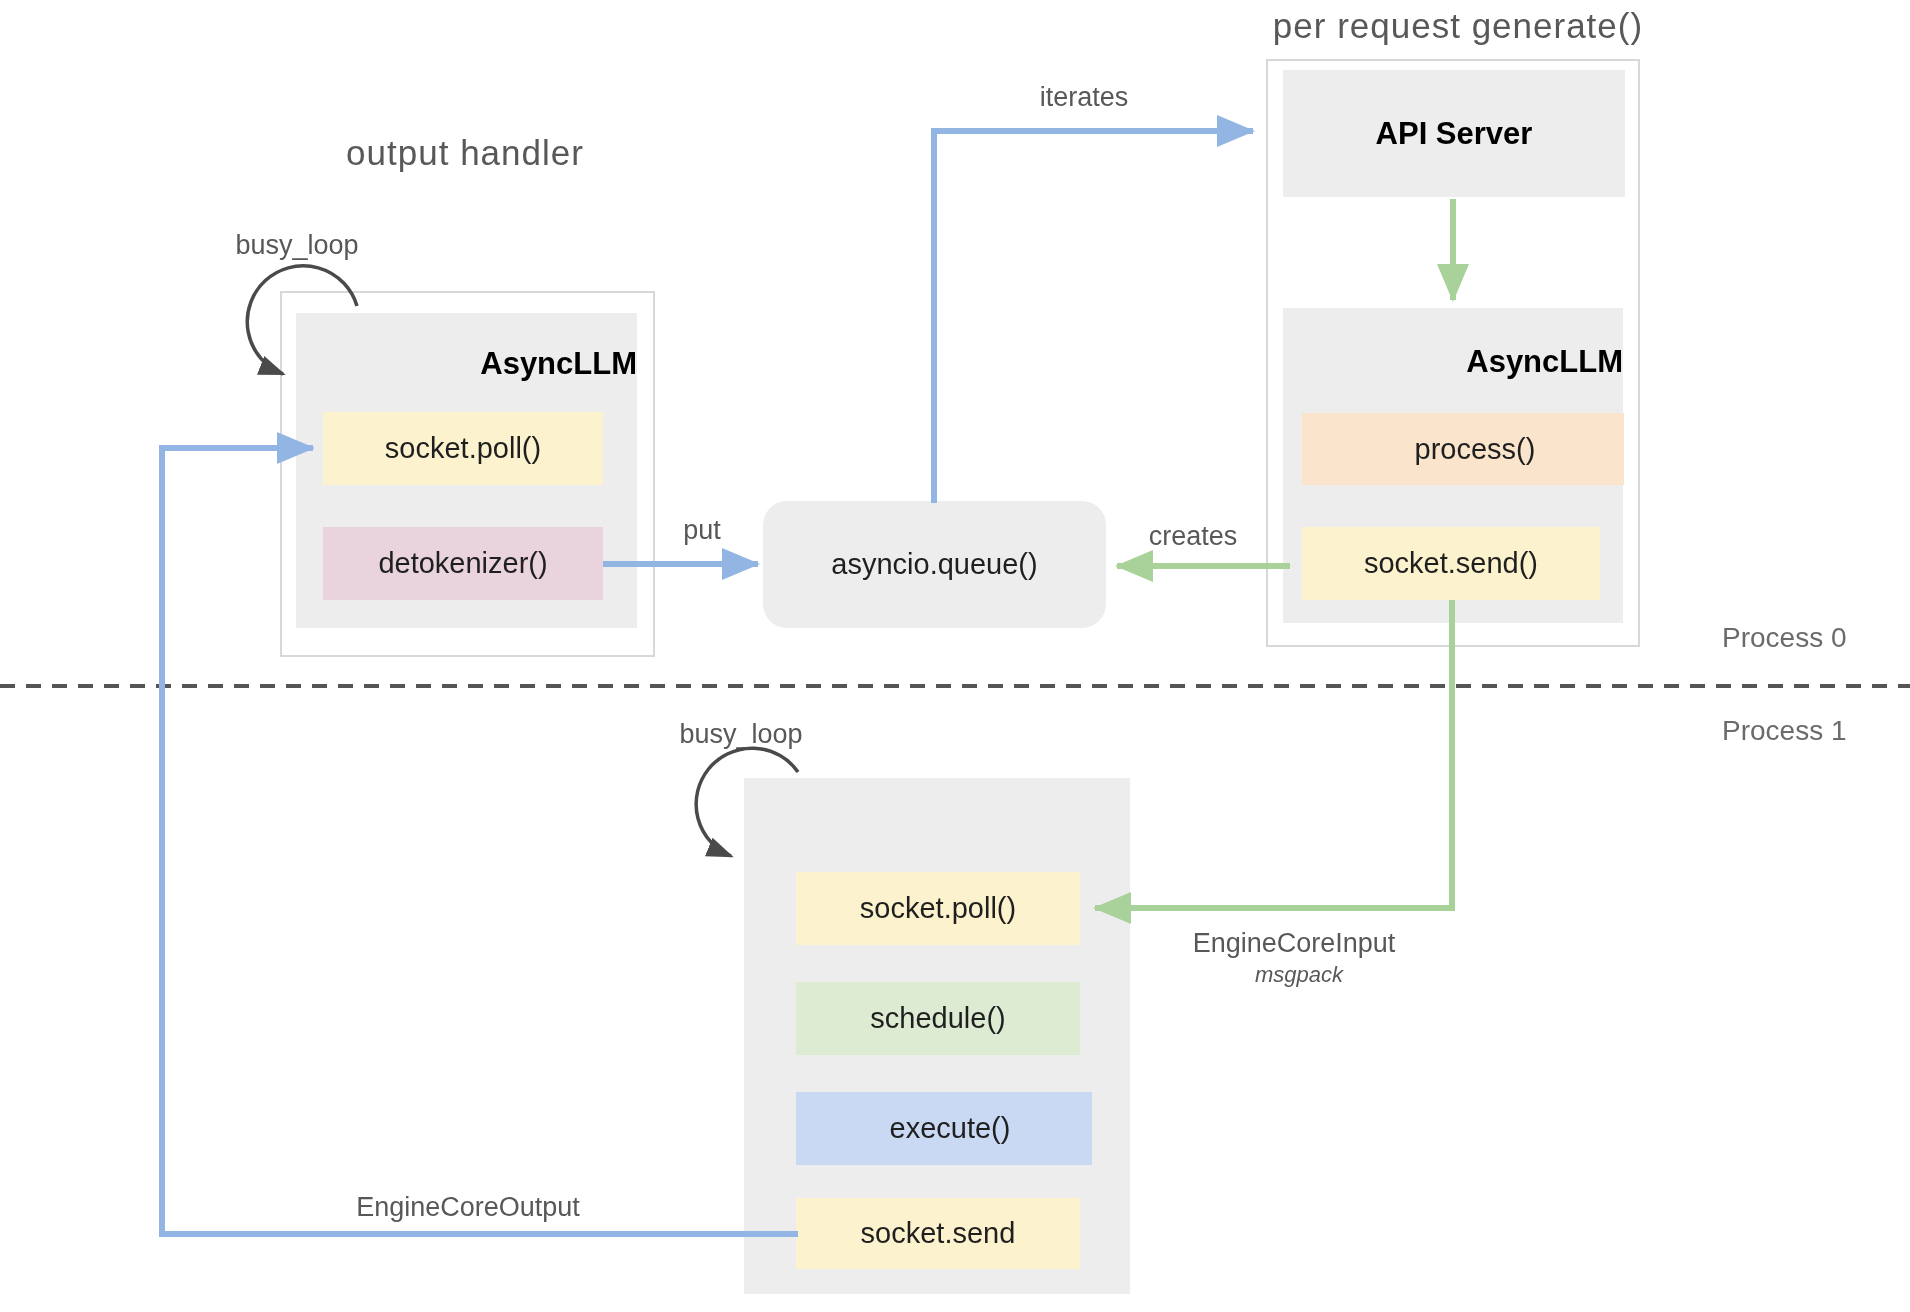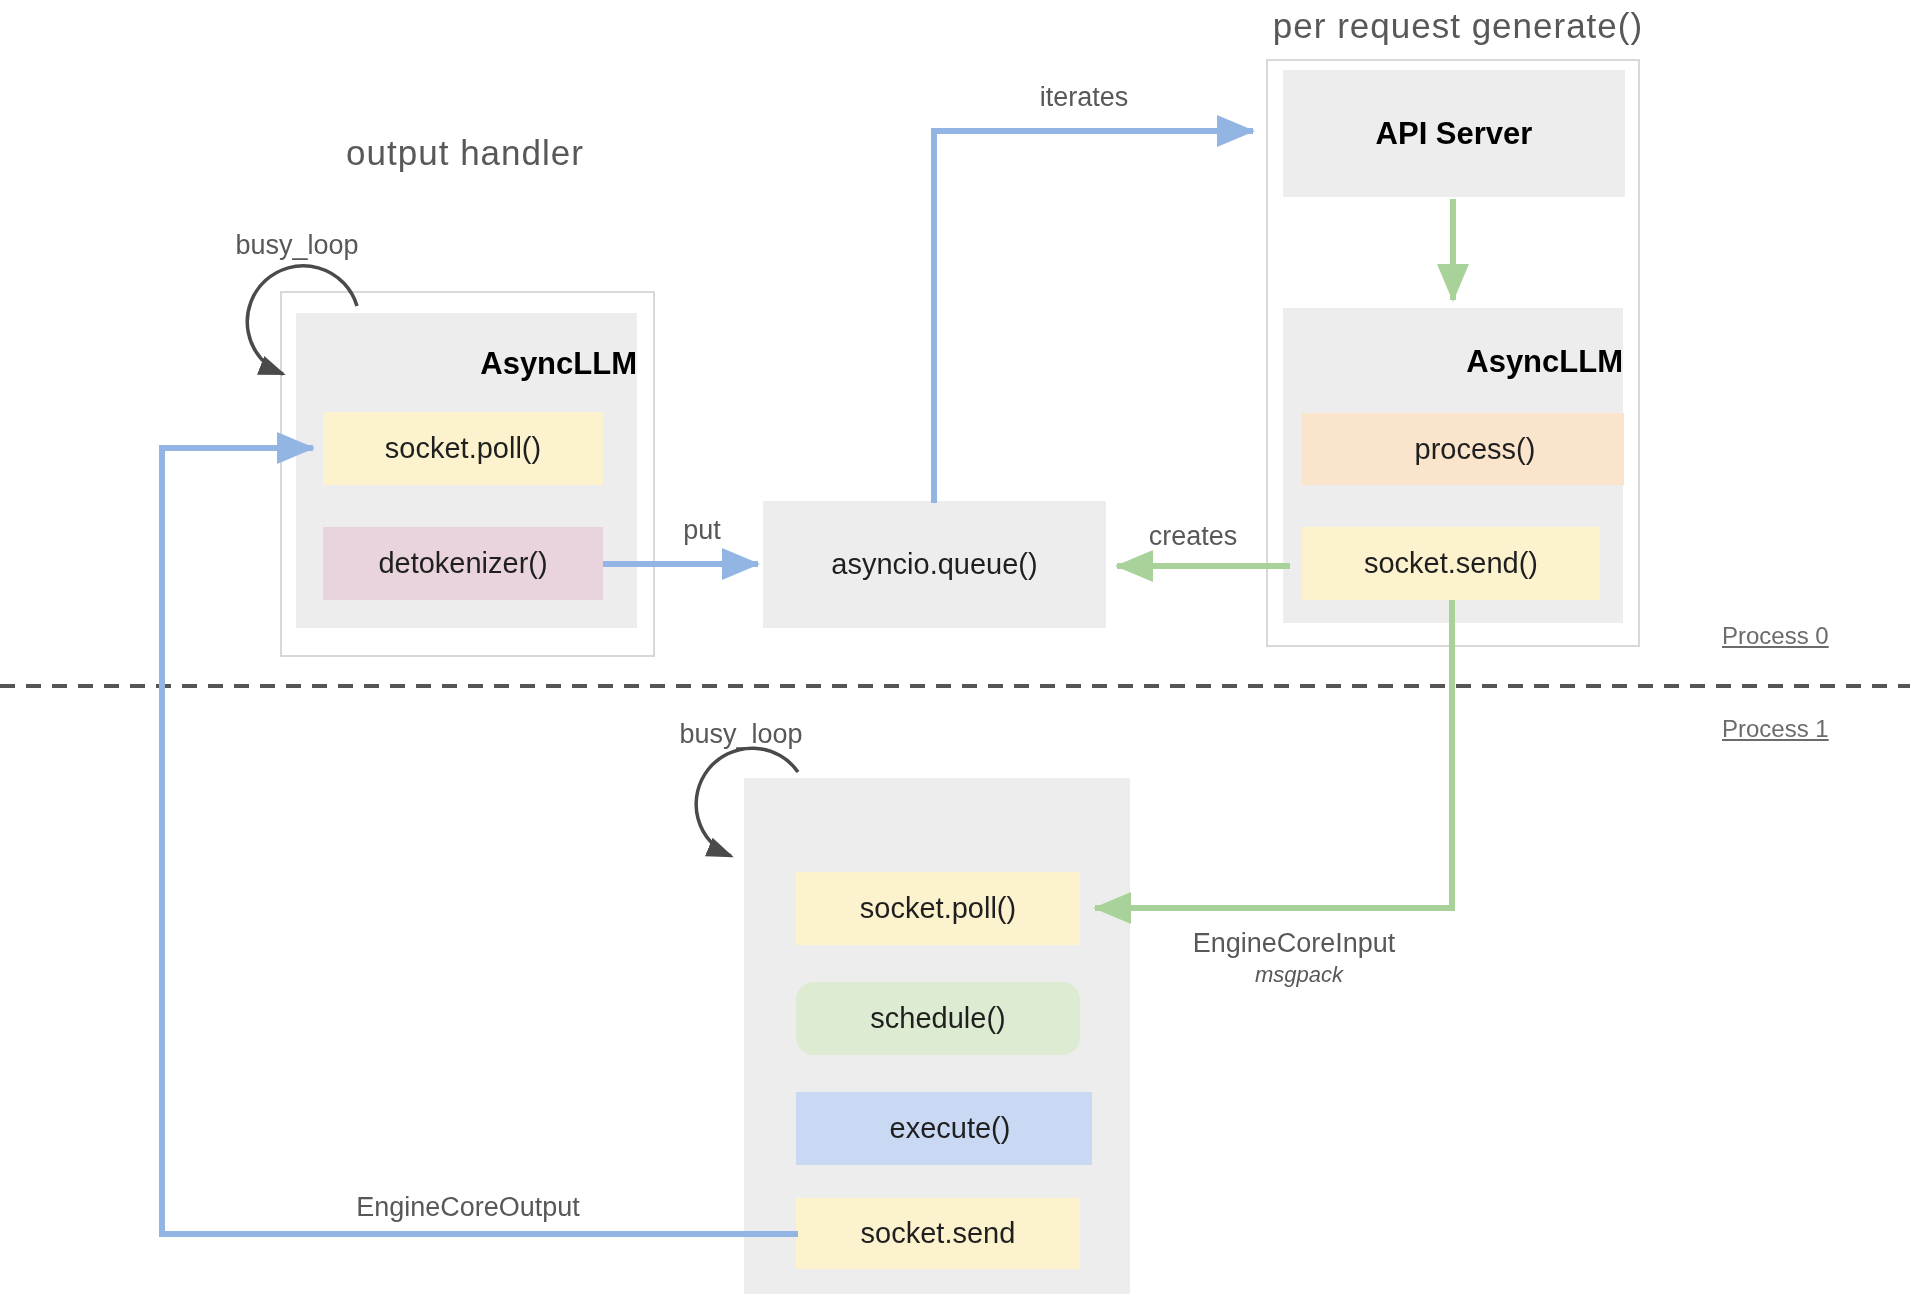"asyncio.queue()" div.abs { border-radius: none -> 24px }
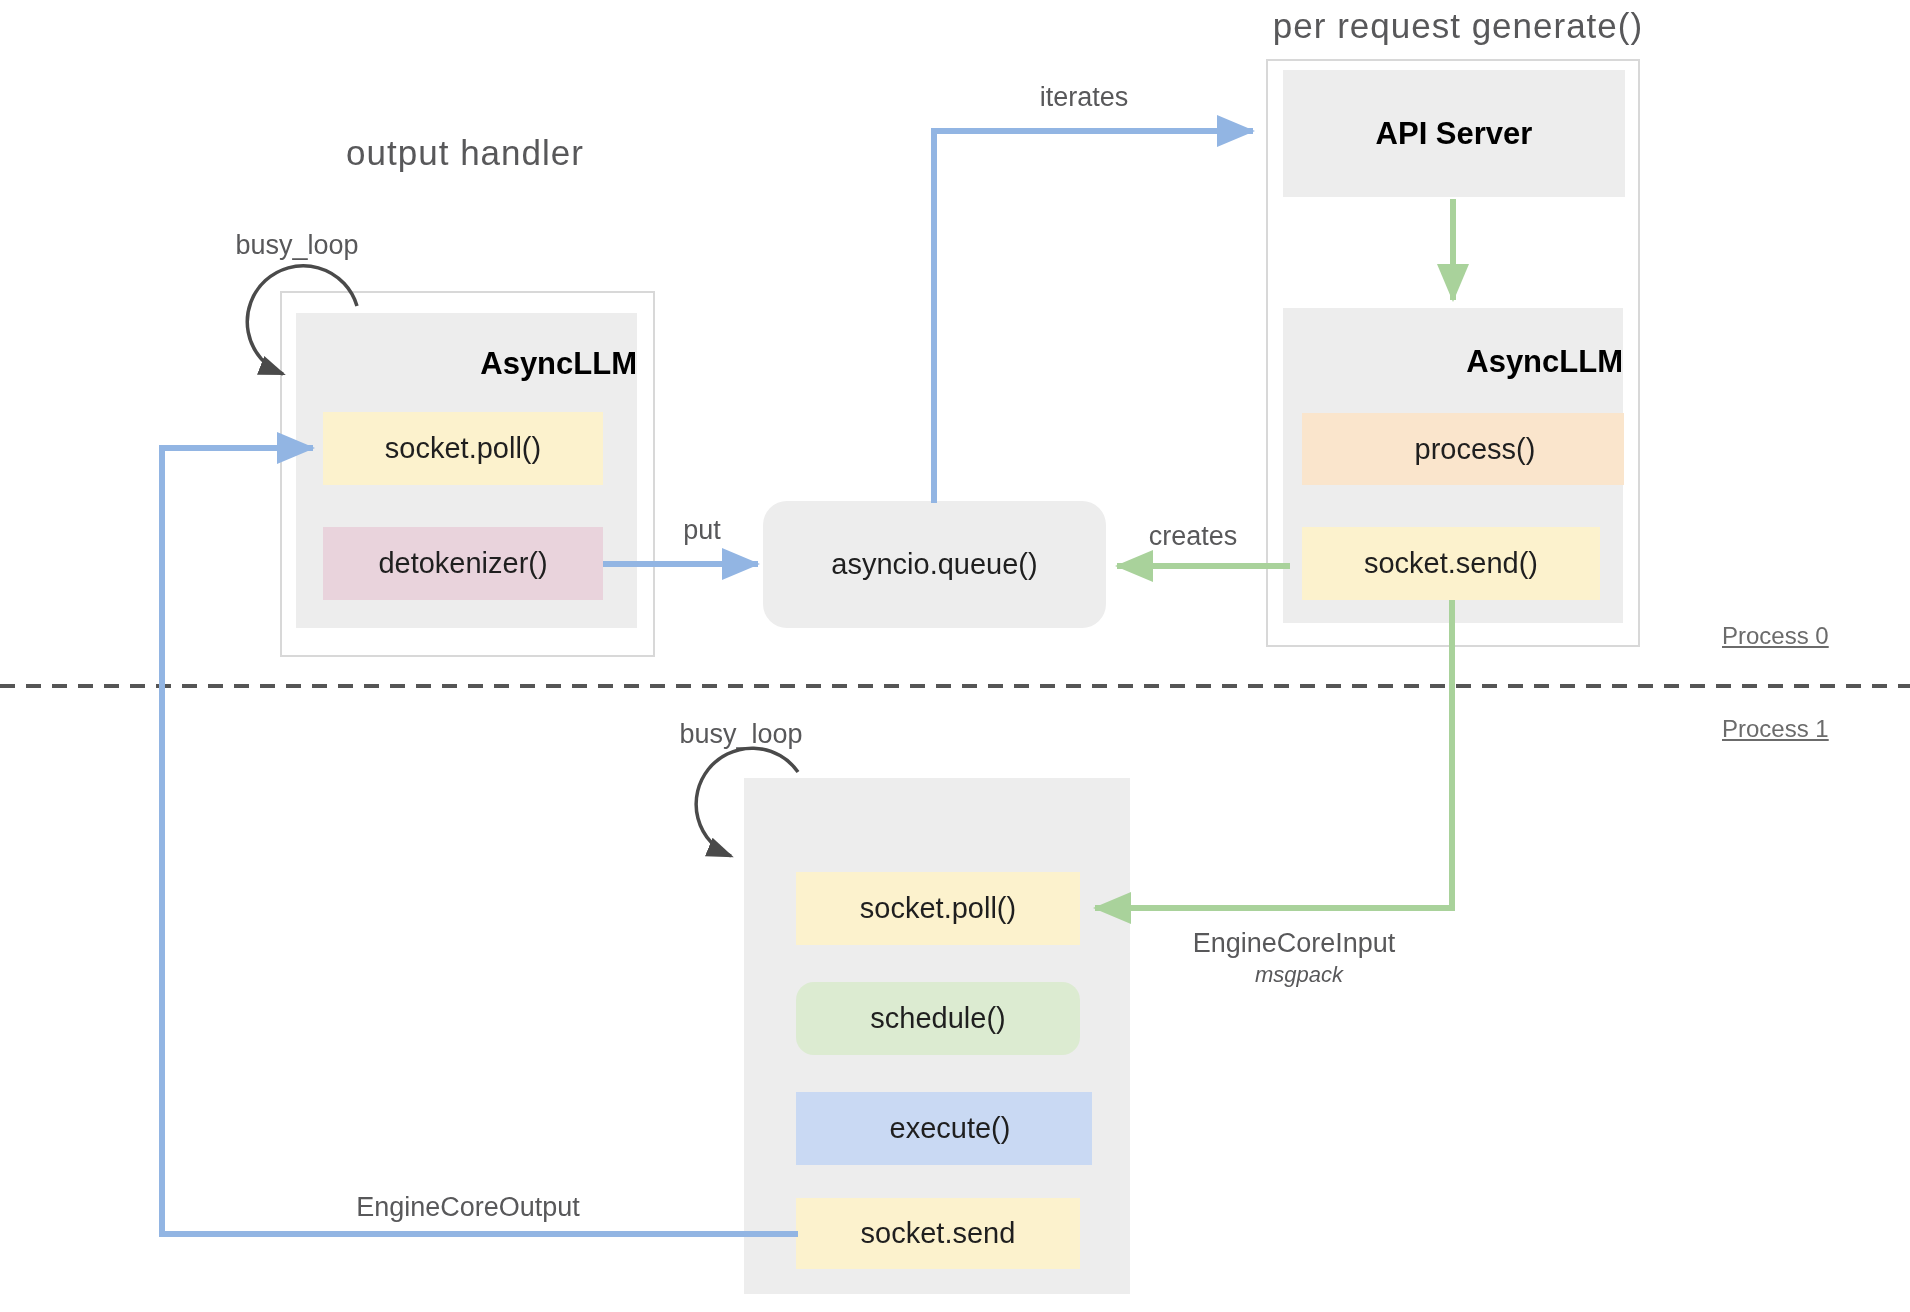"Process 0" .process-label { font-size: 24px -> 28px; text-decoration: underline -> none }
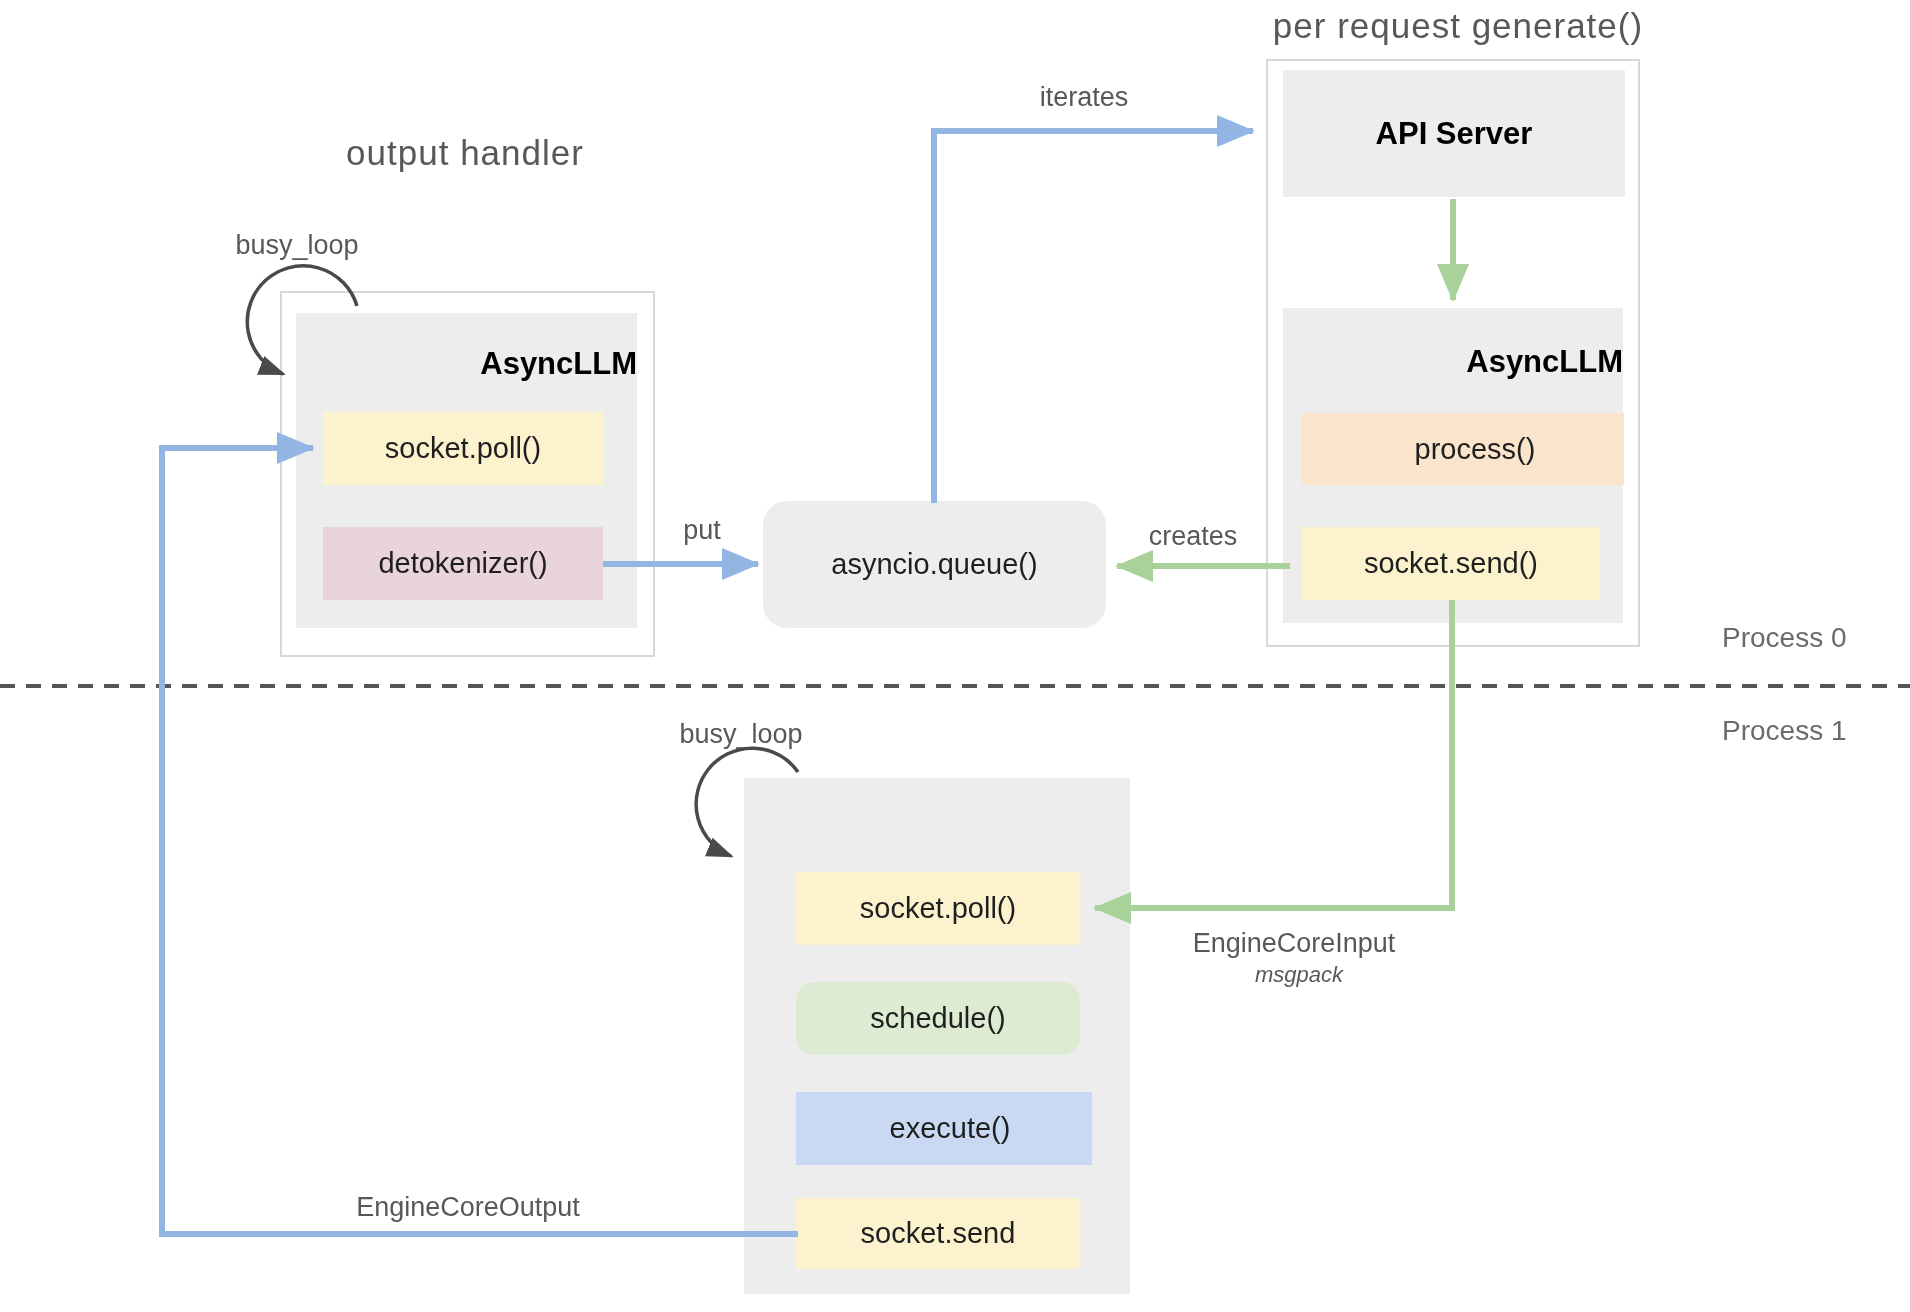"schedule()" div.method { border-radius: 18px -> none }
